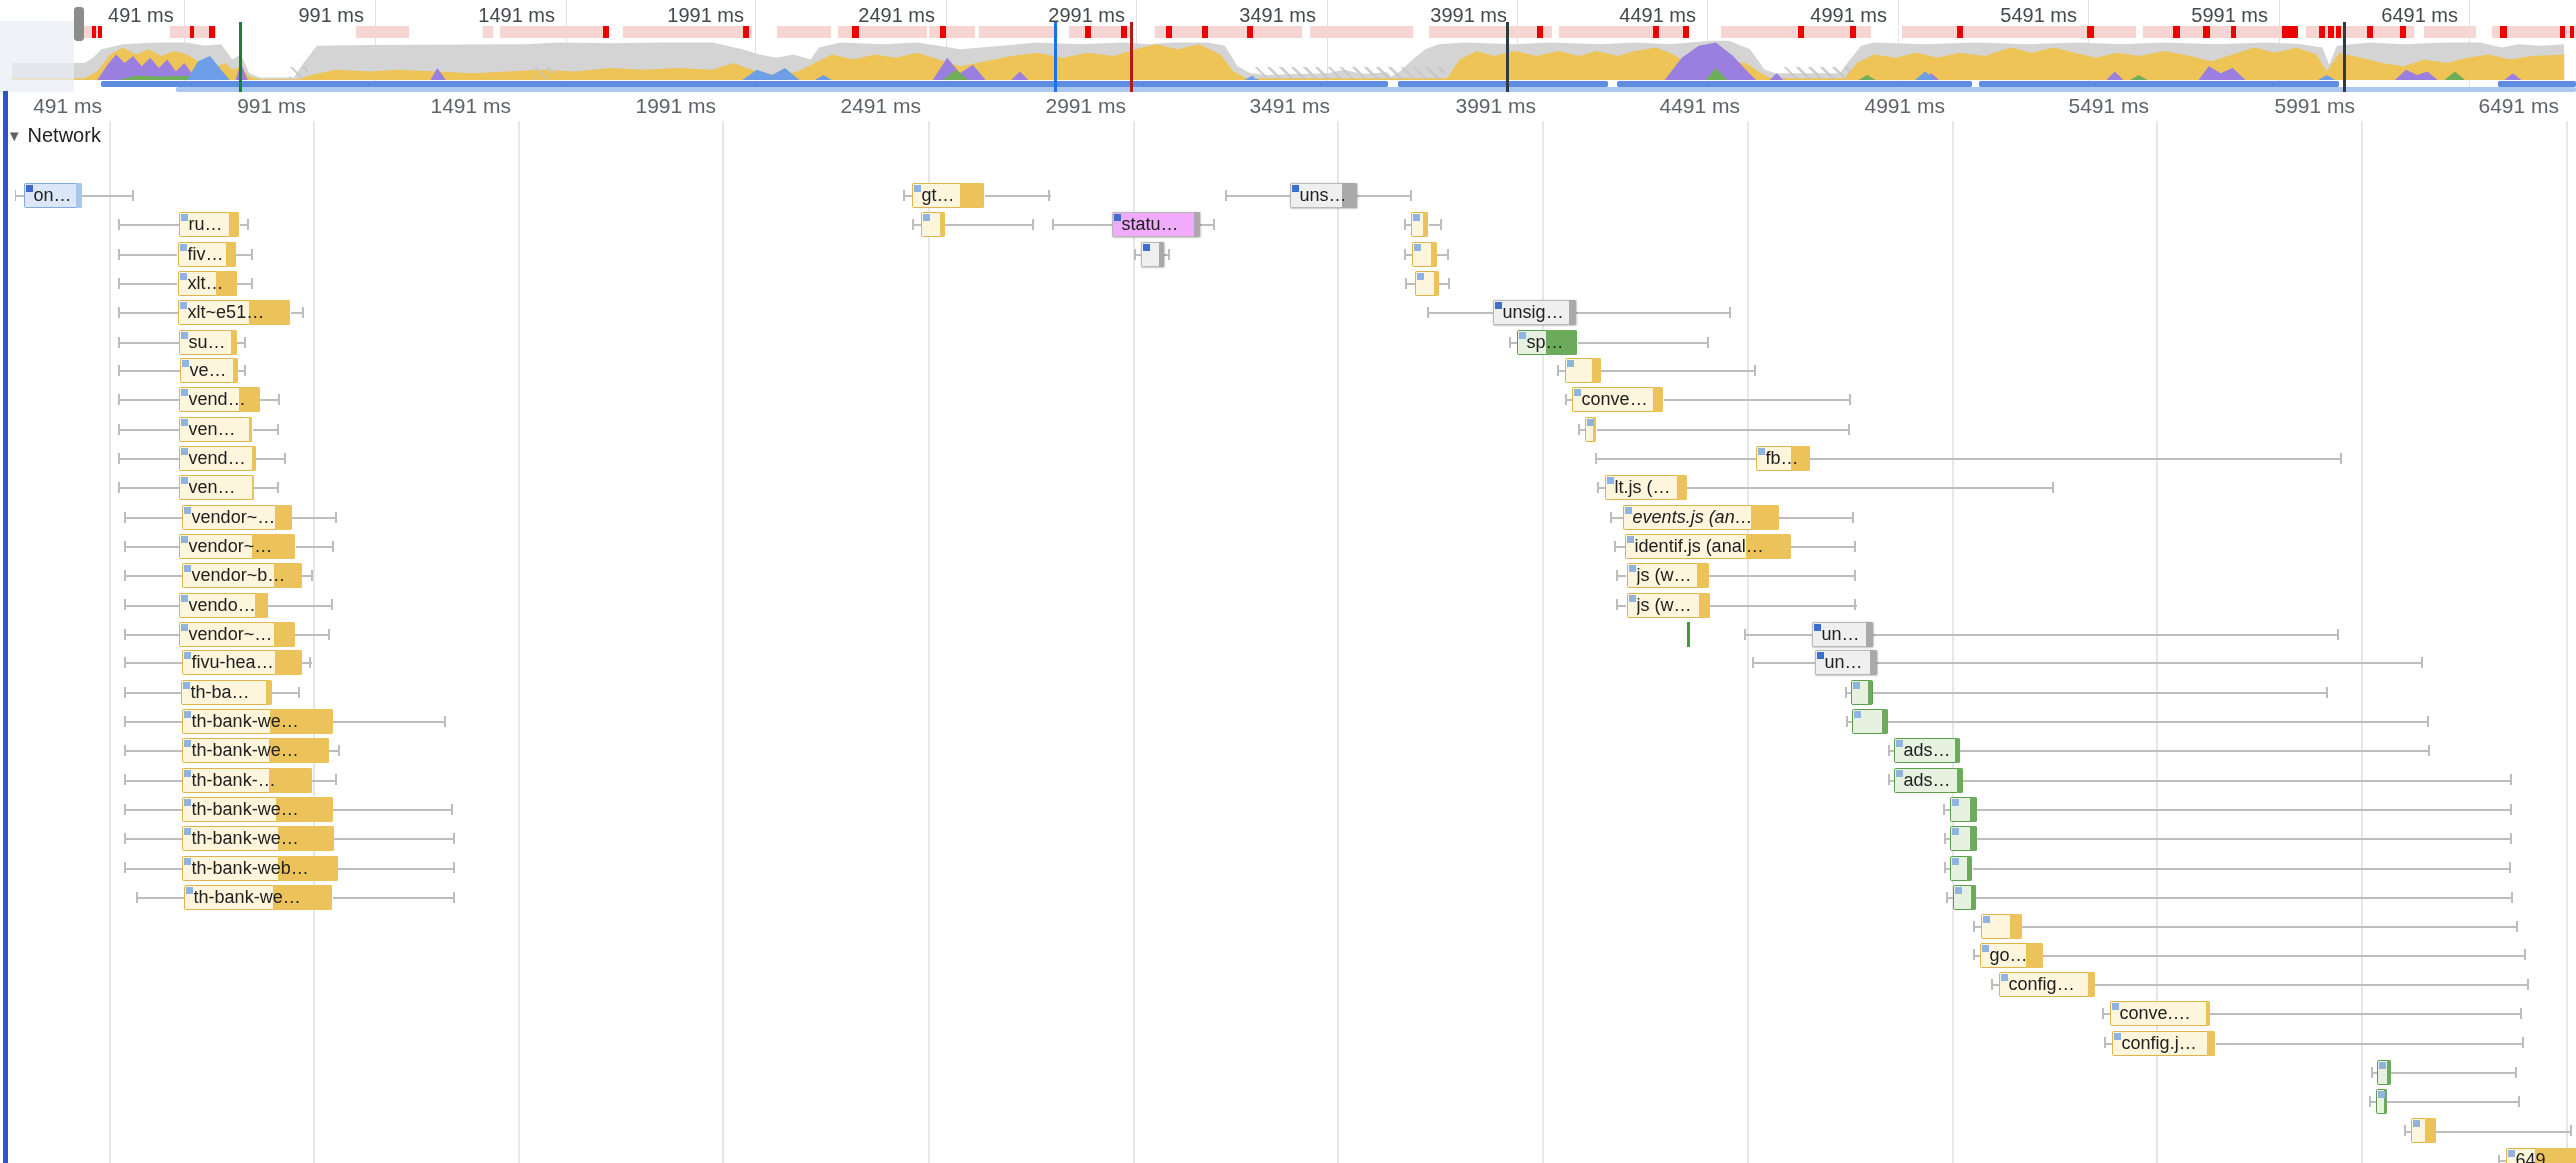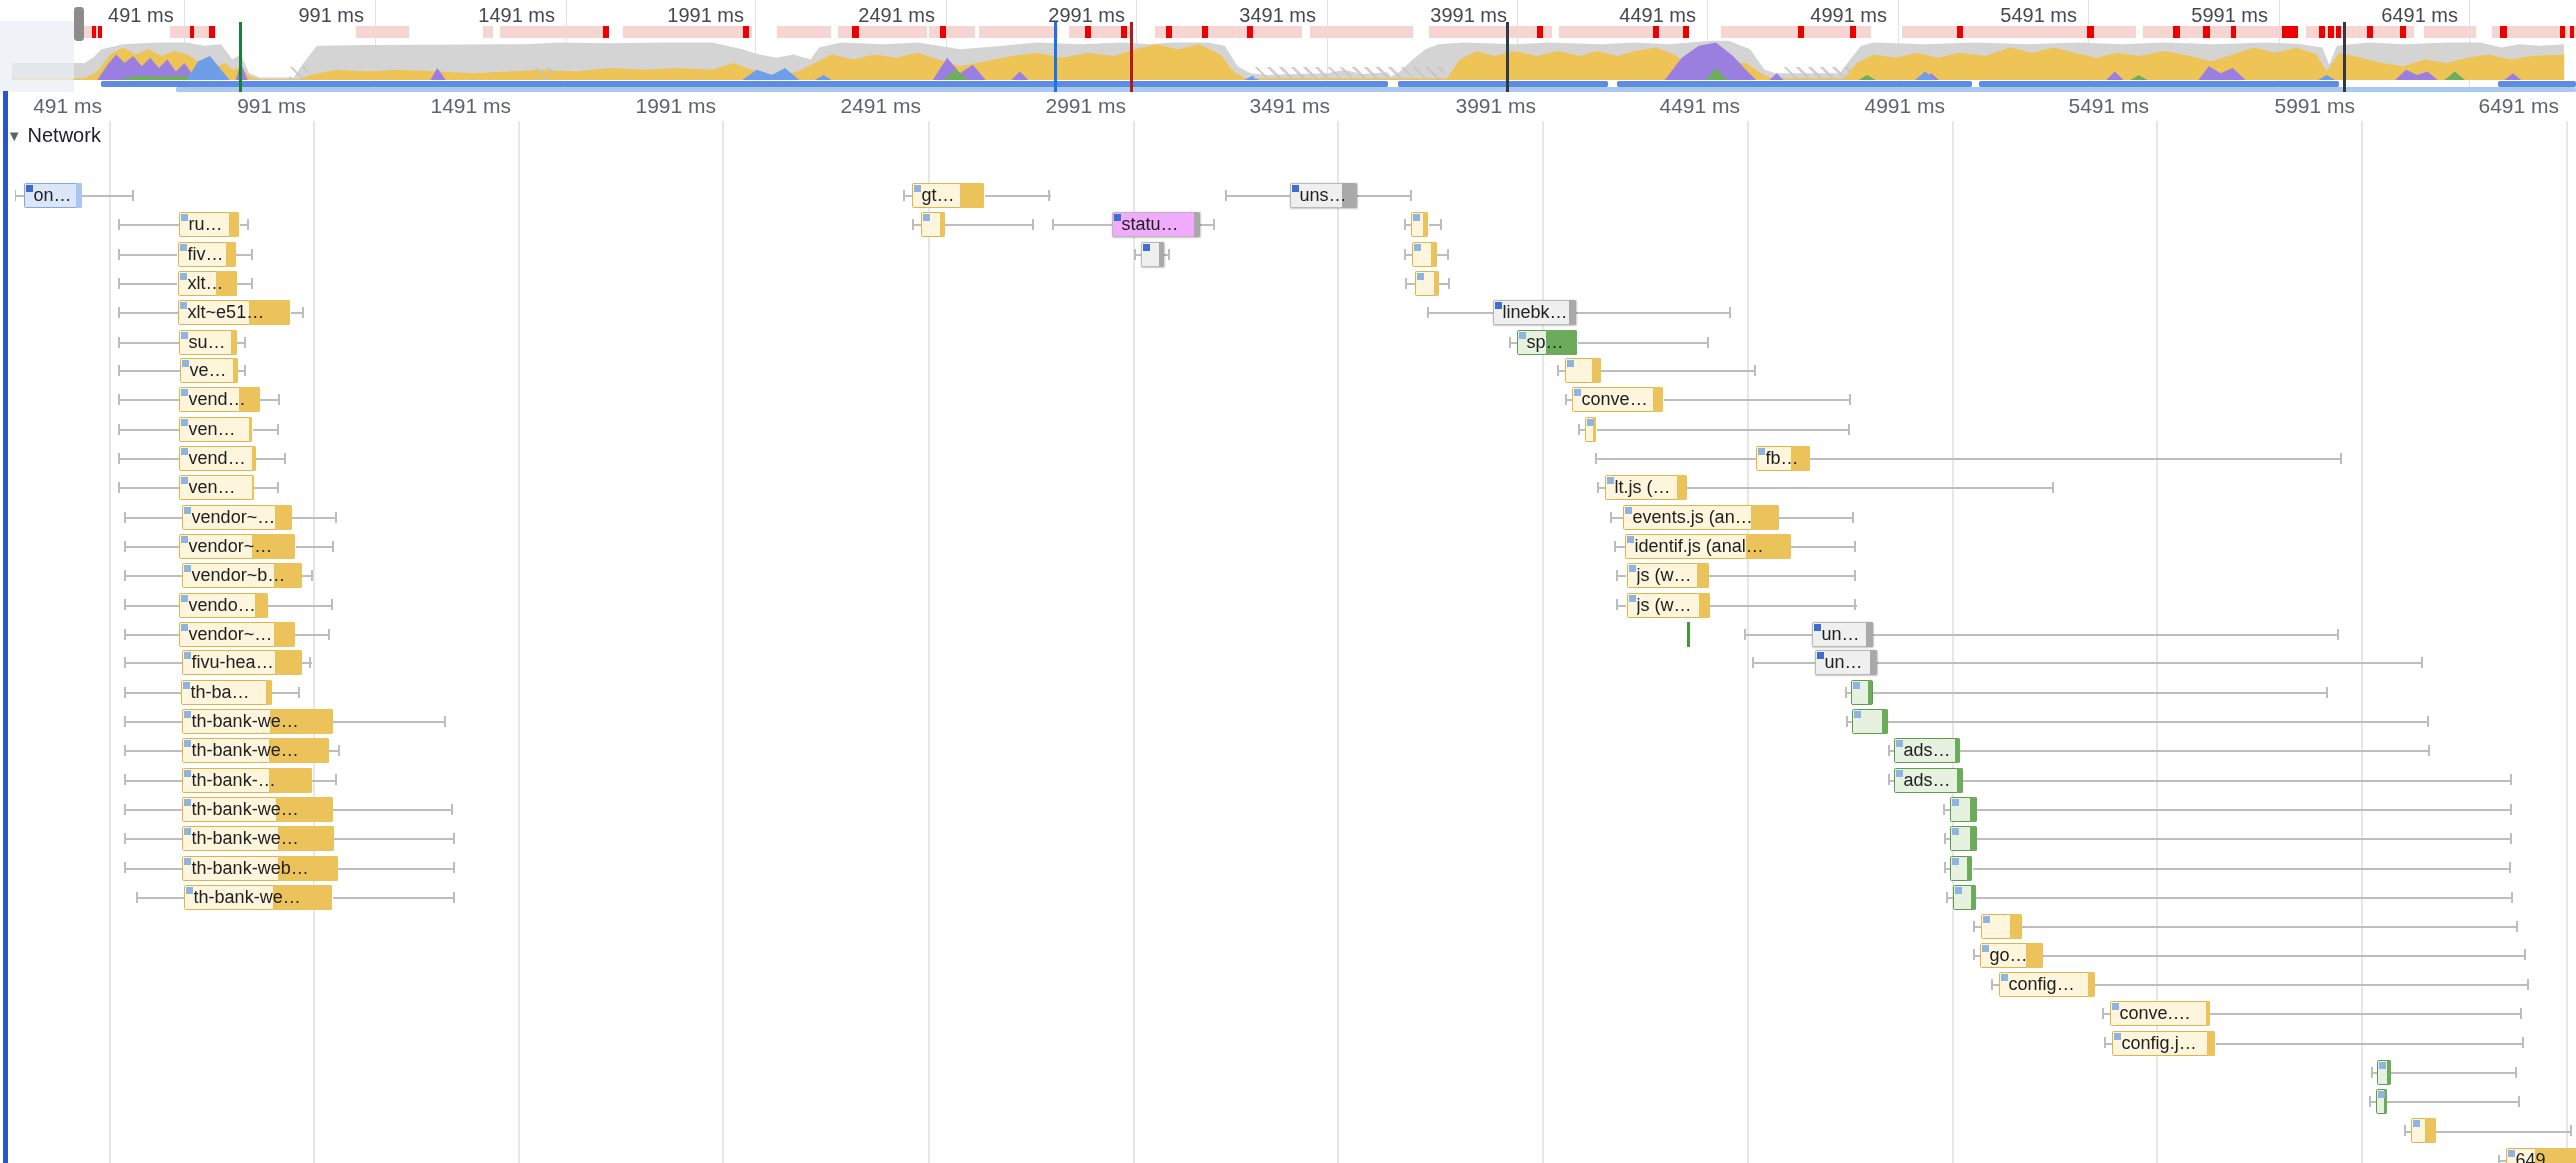"linebk…" div.abs { text: linebk -> unsig }
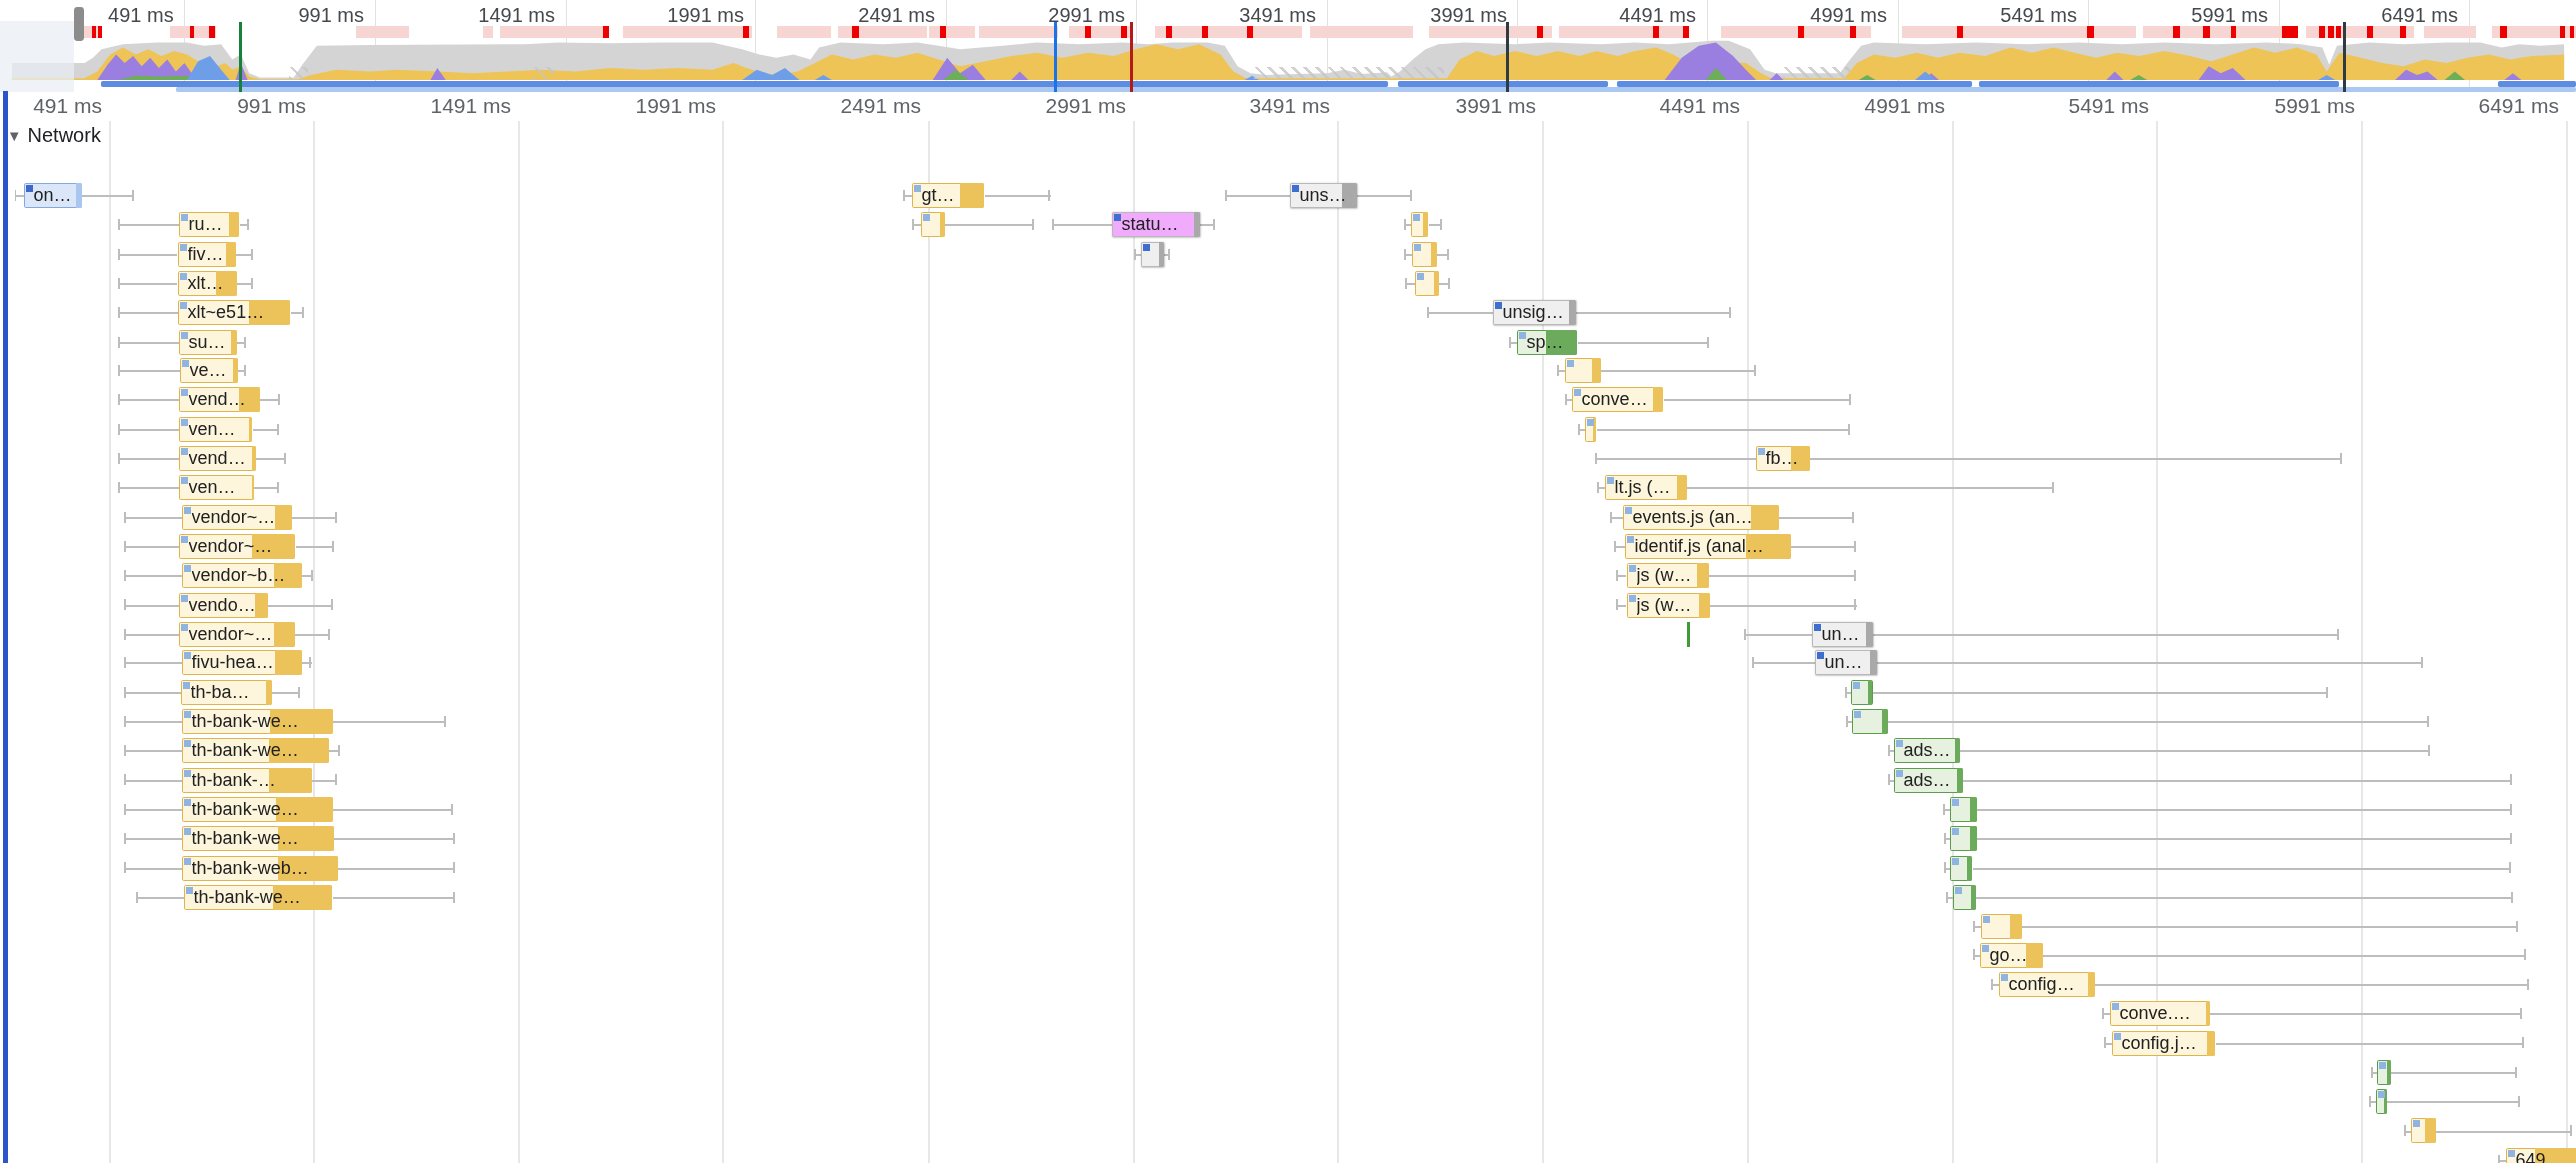"events.js (an…" div.abs { font-style: none -> italic }
